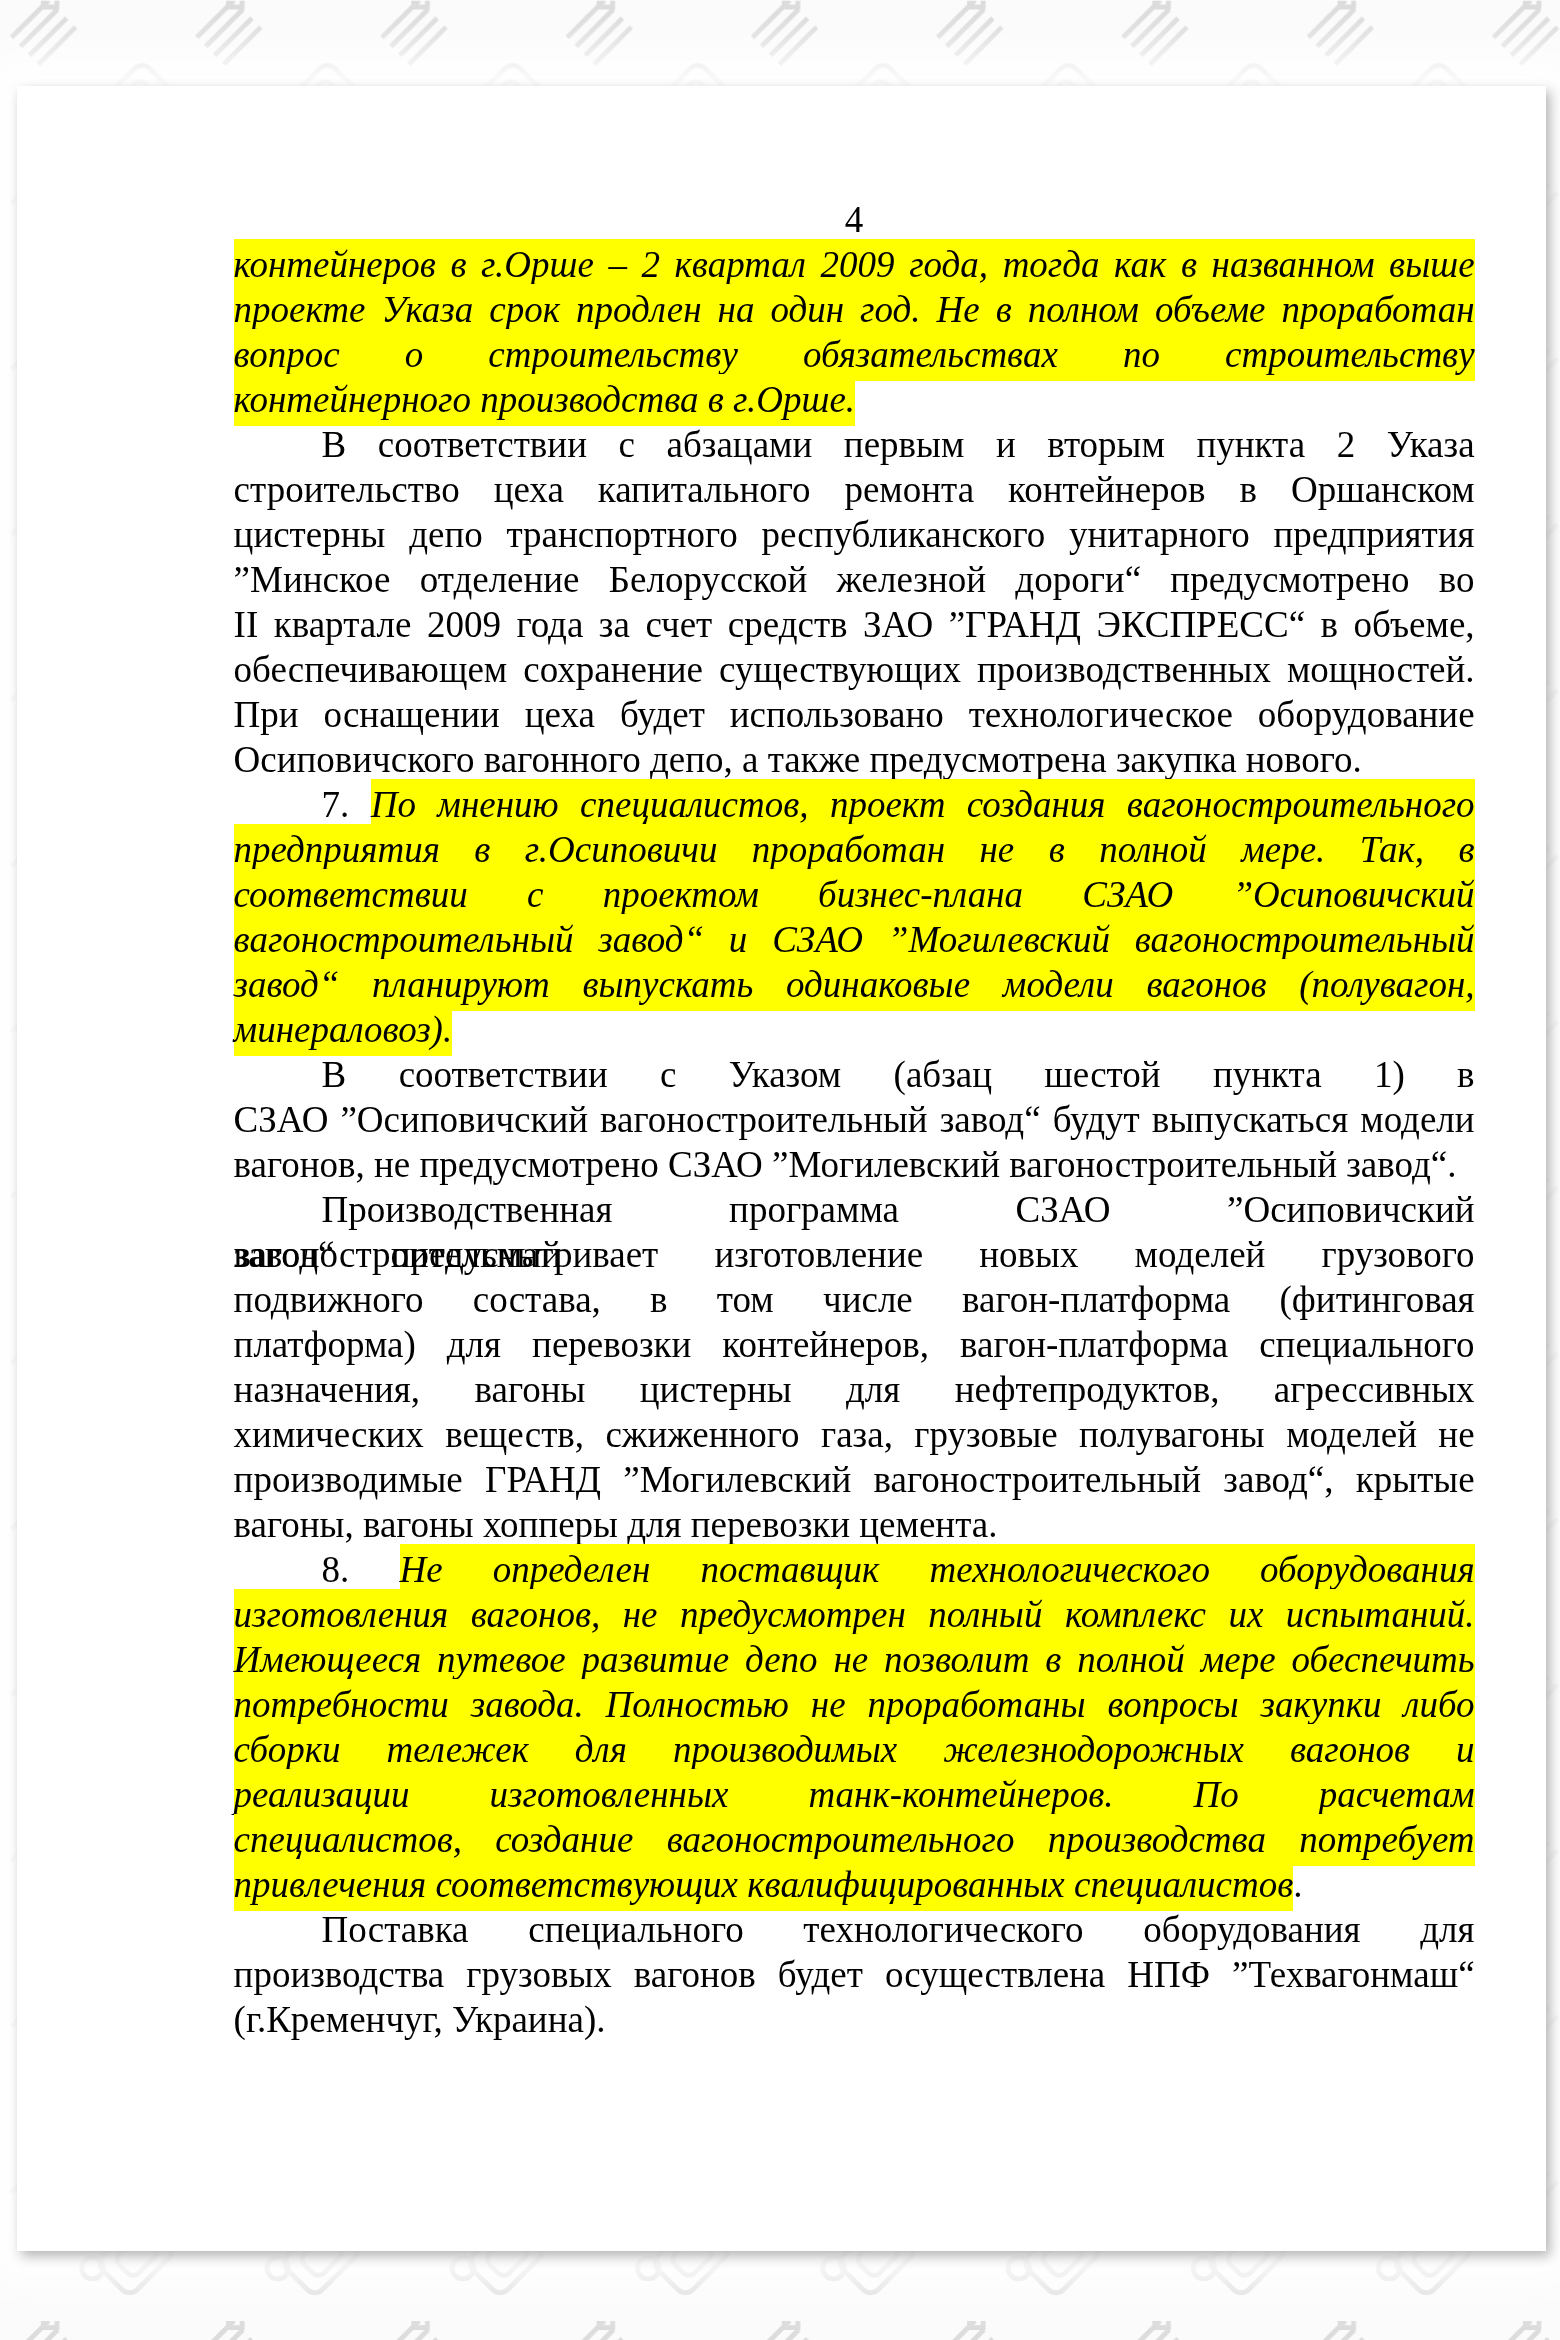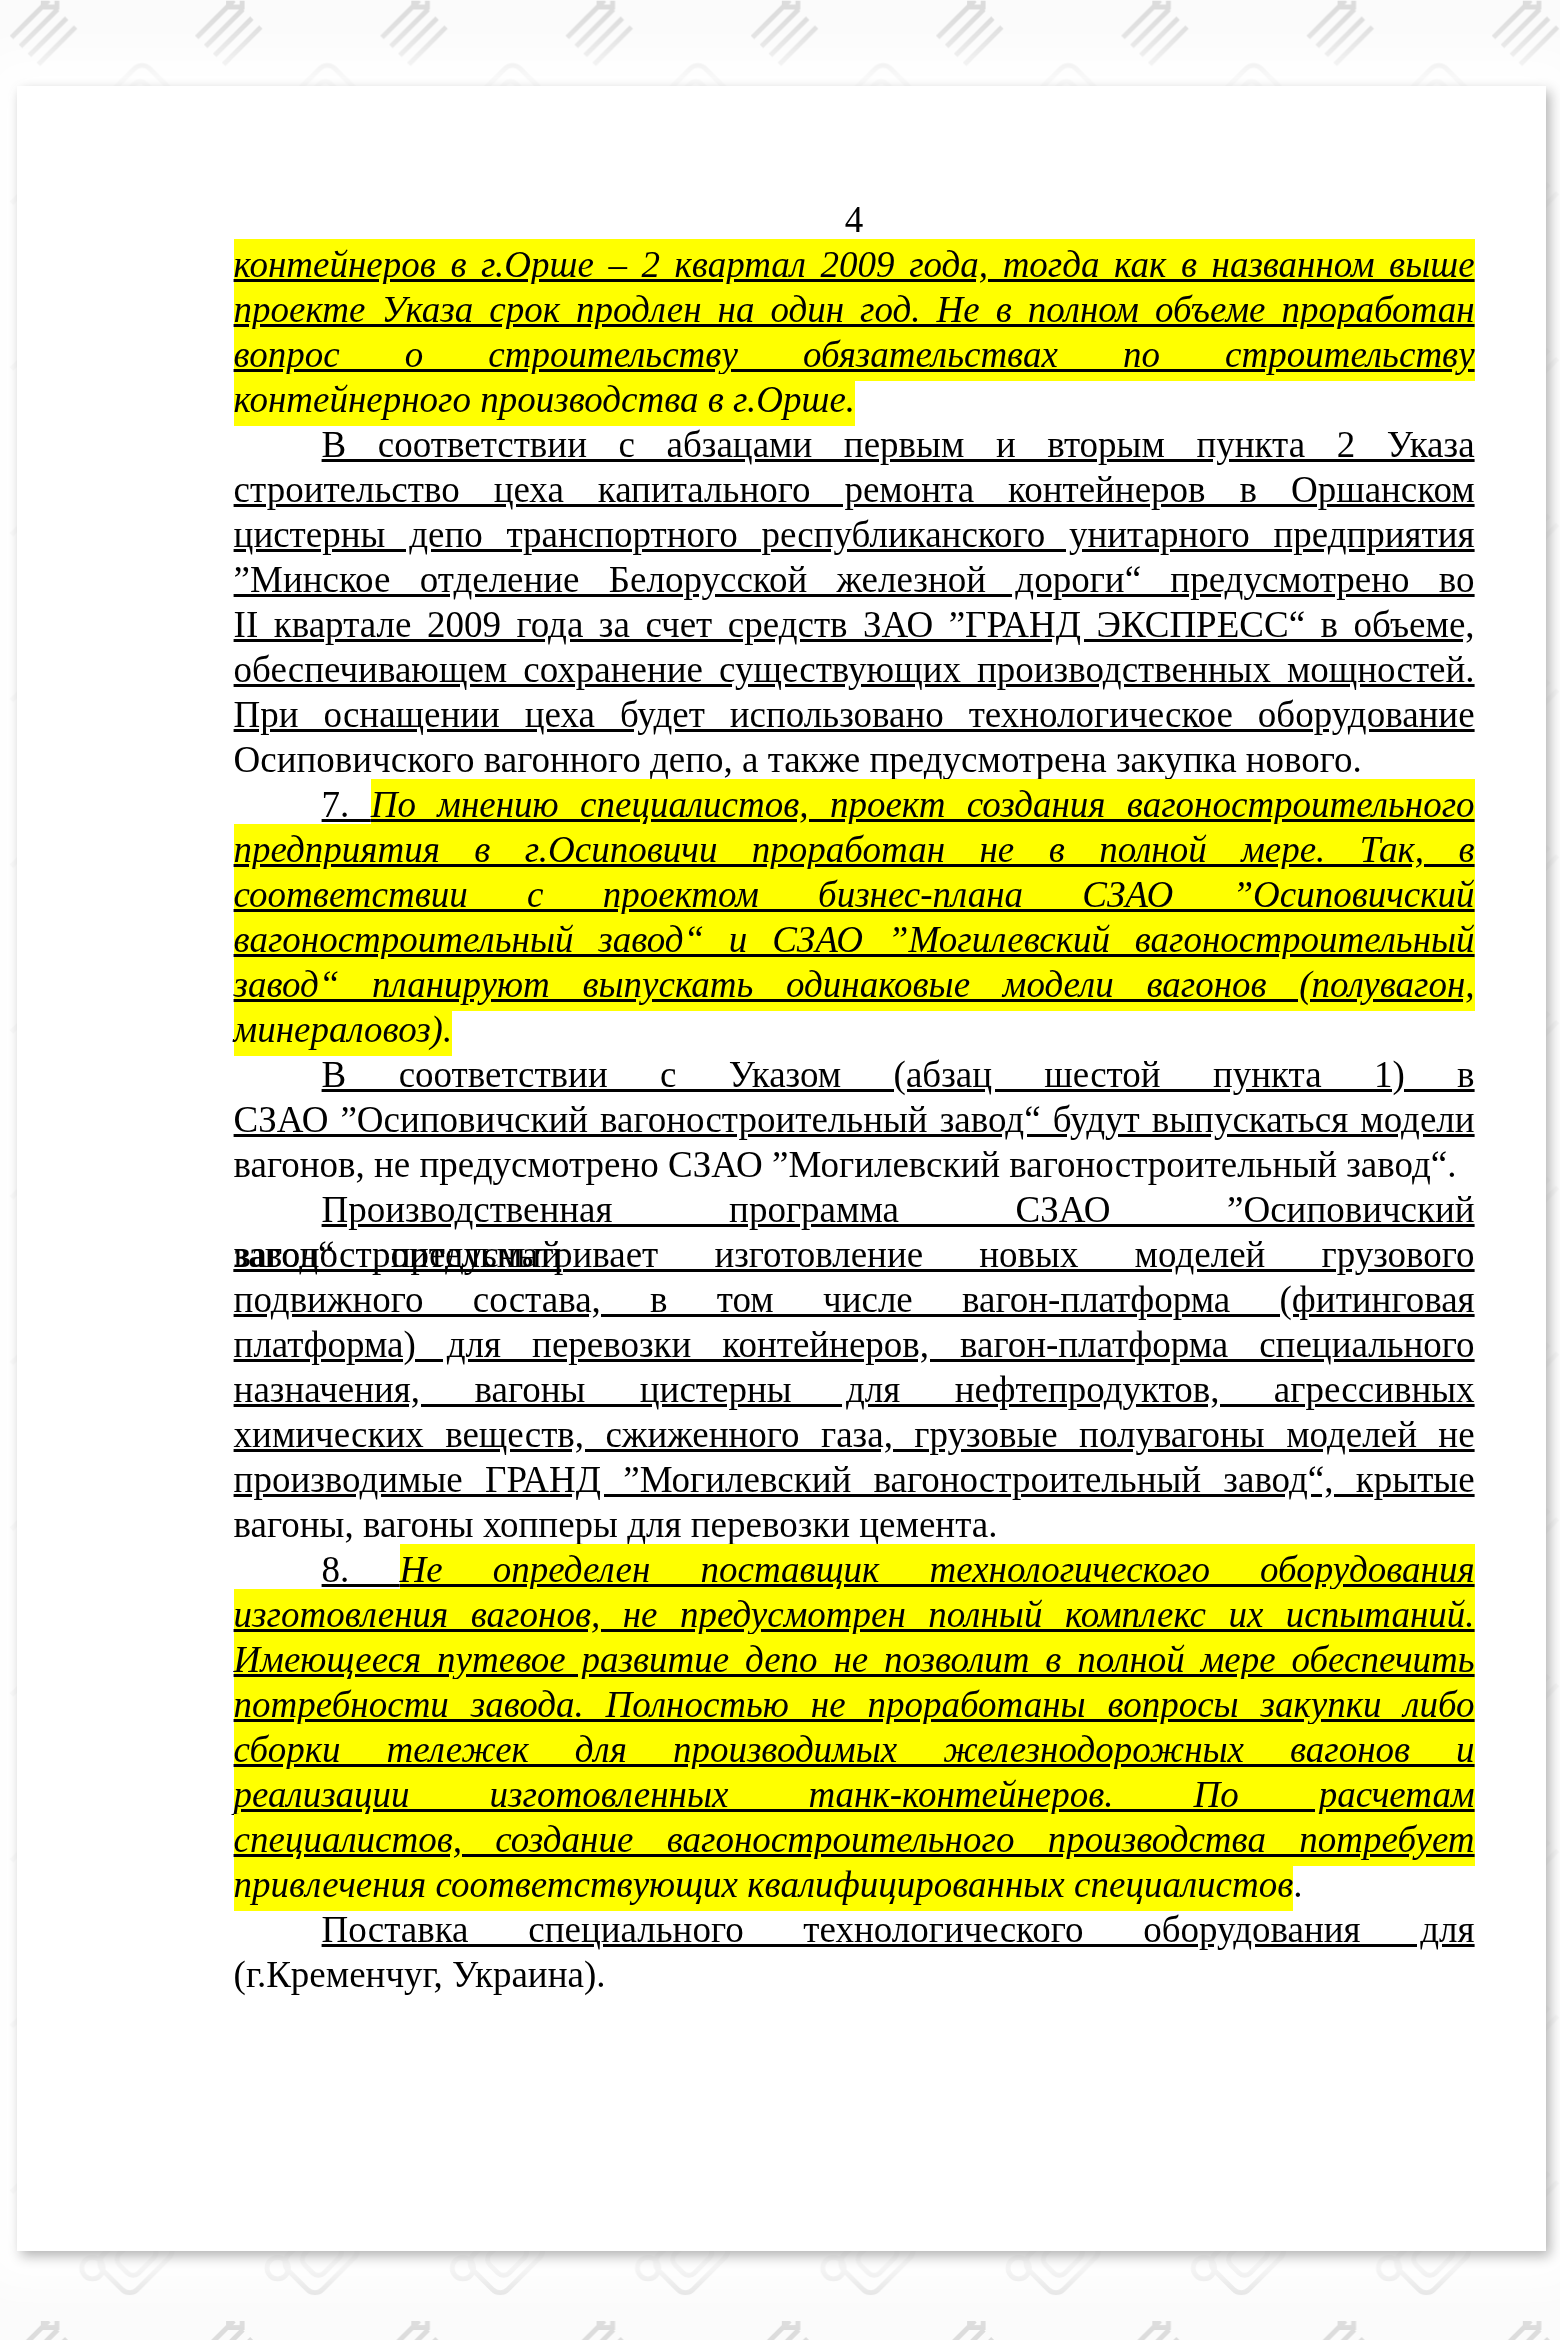"контейнеров в г.Орше – 2" .j { text-decoration: underline -> none }
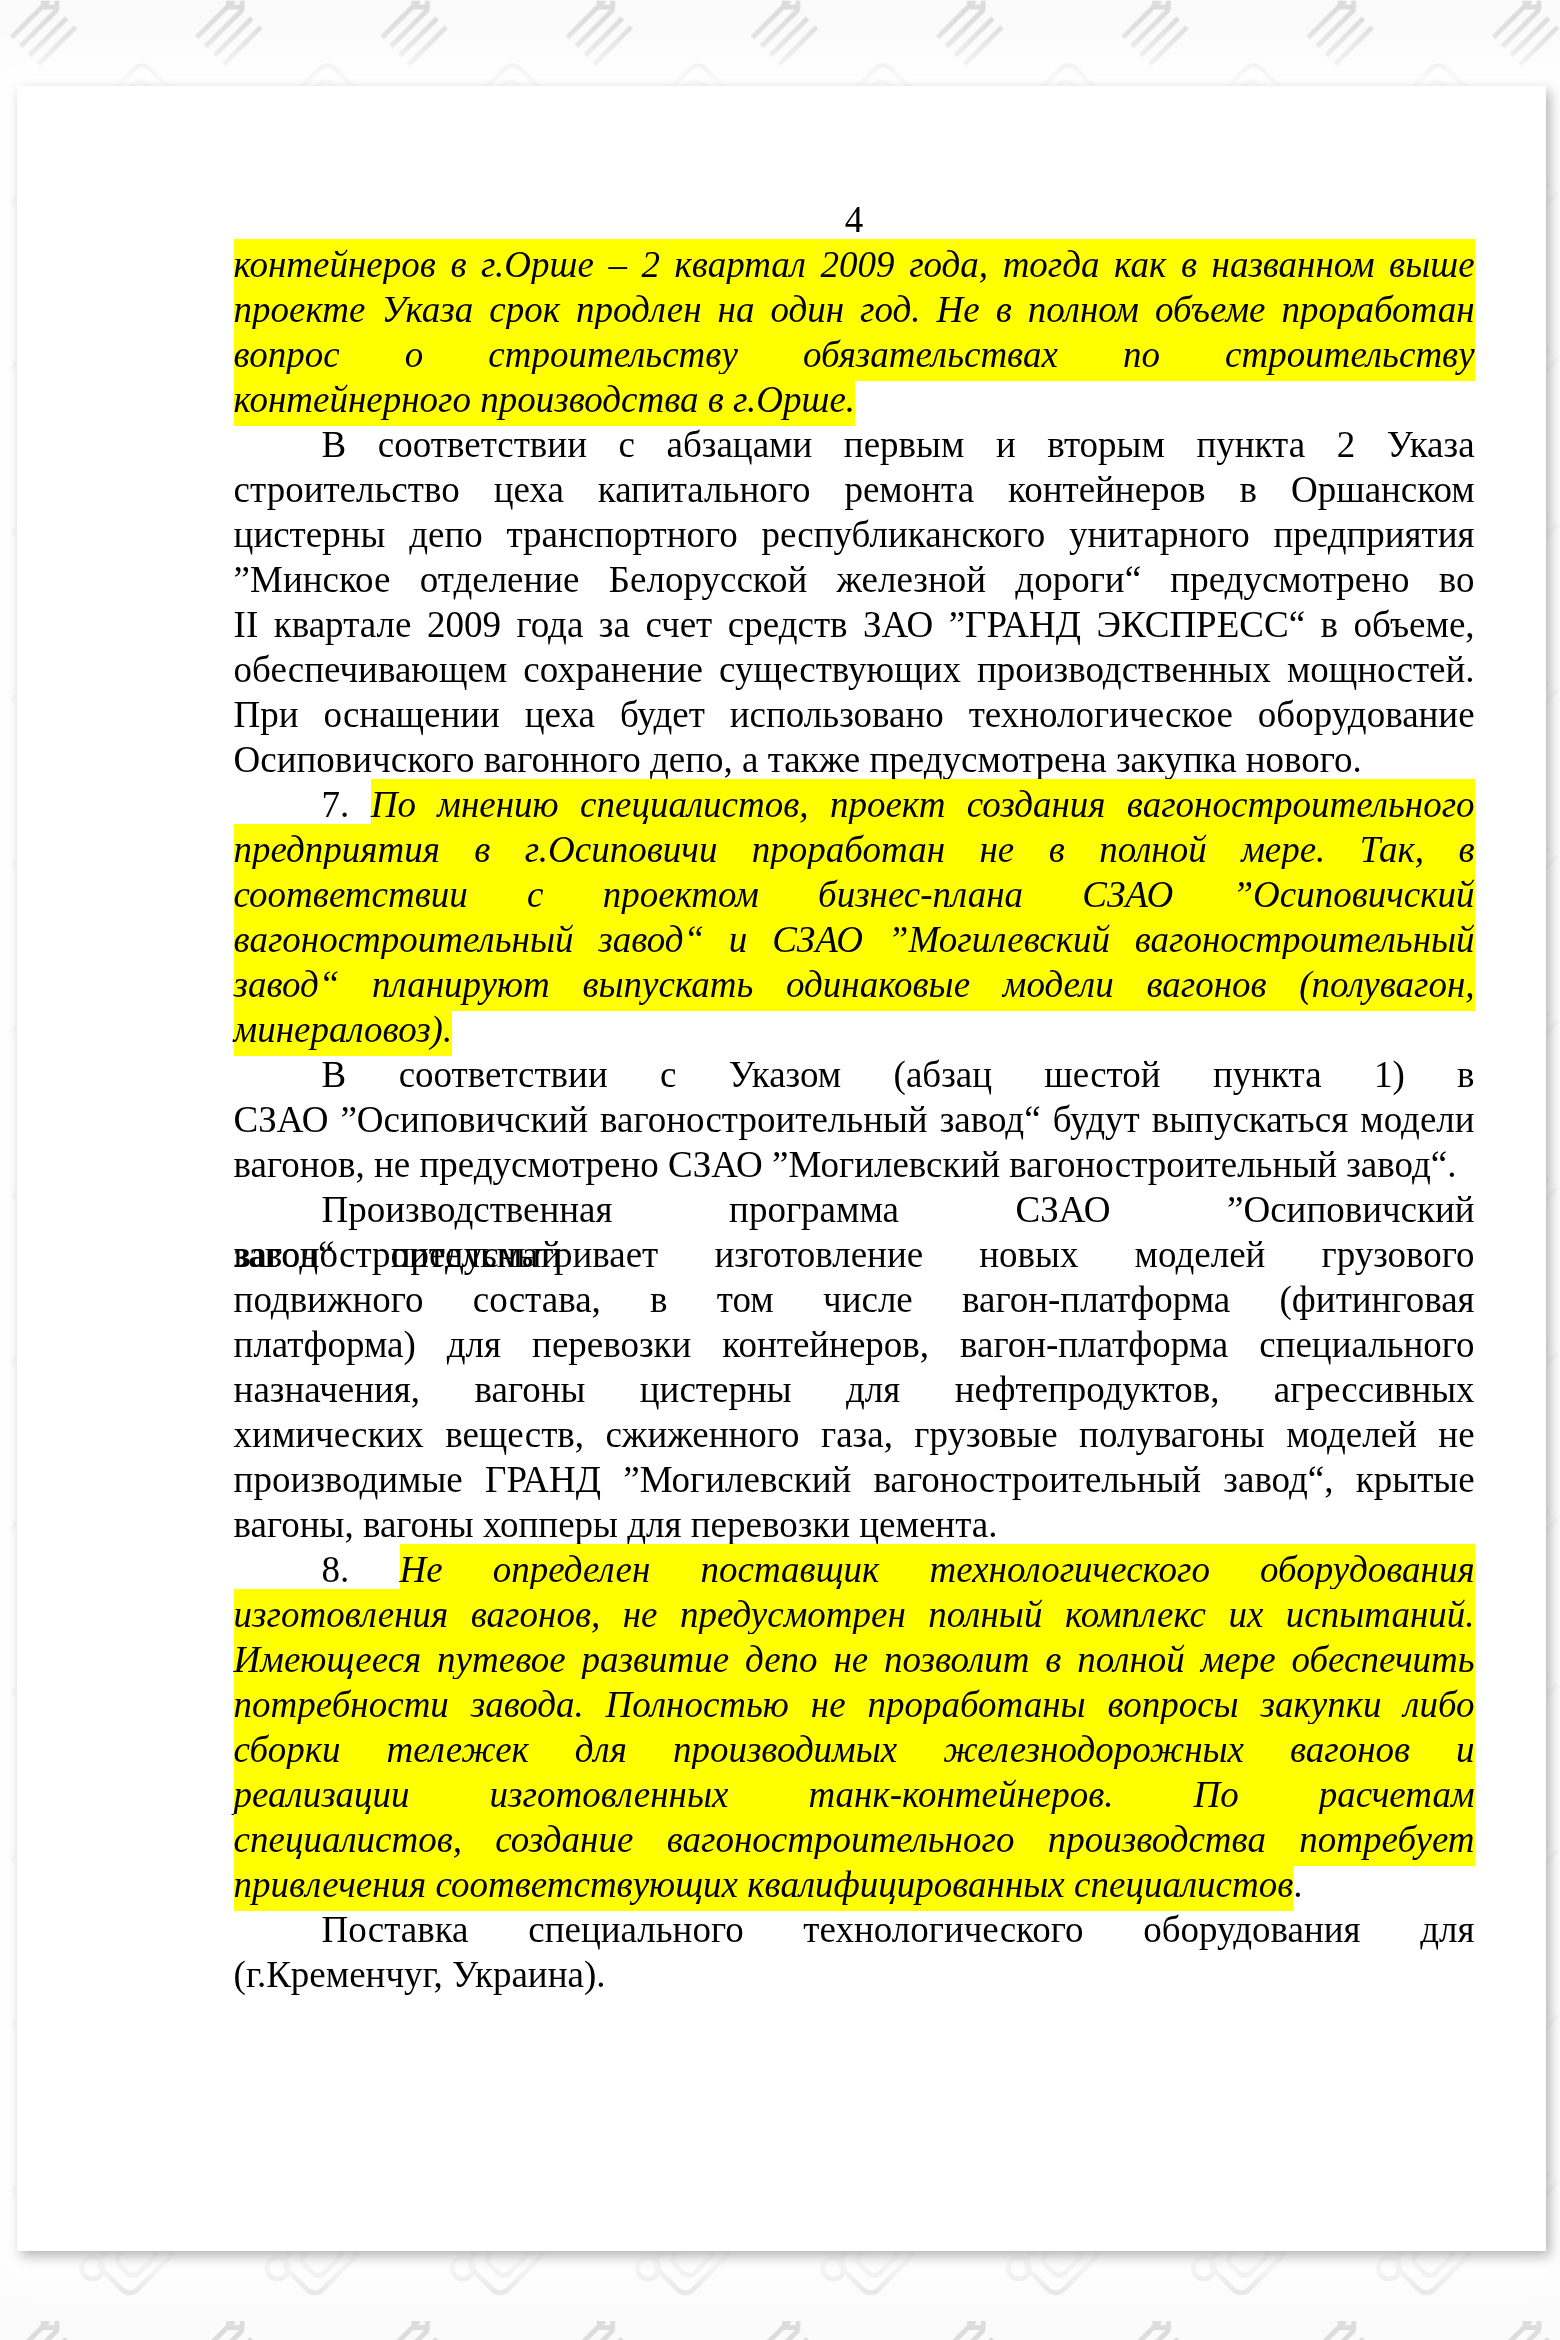"производства грузовых вагонов будет" div.line { html: none -> <div>производства грузовых вагонов будет осуществлена НПФ ”Техвагонмаш“</div> }
